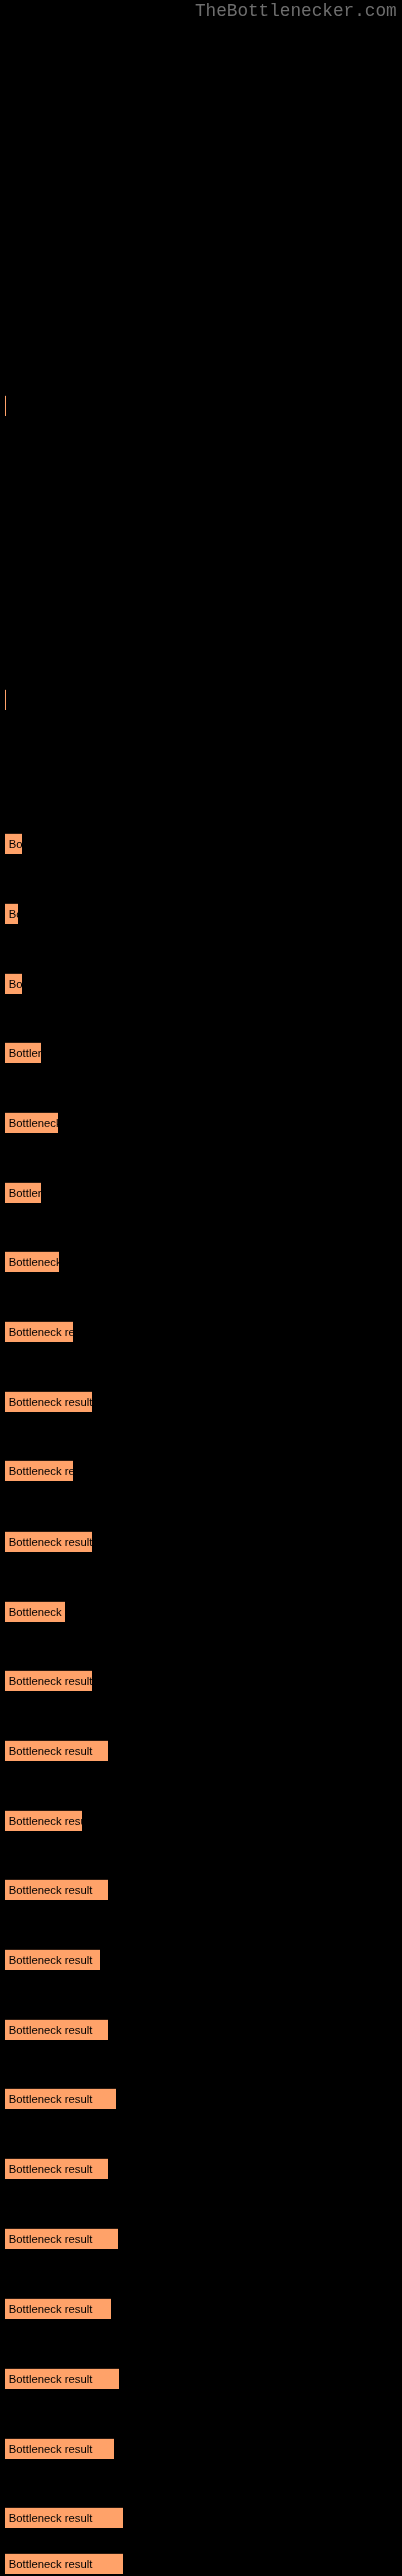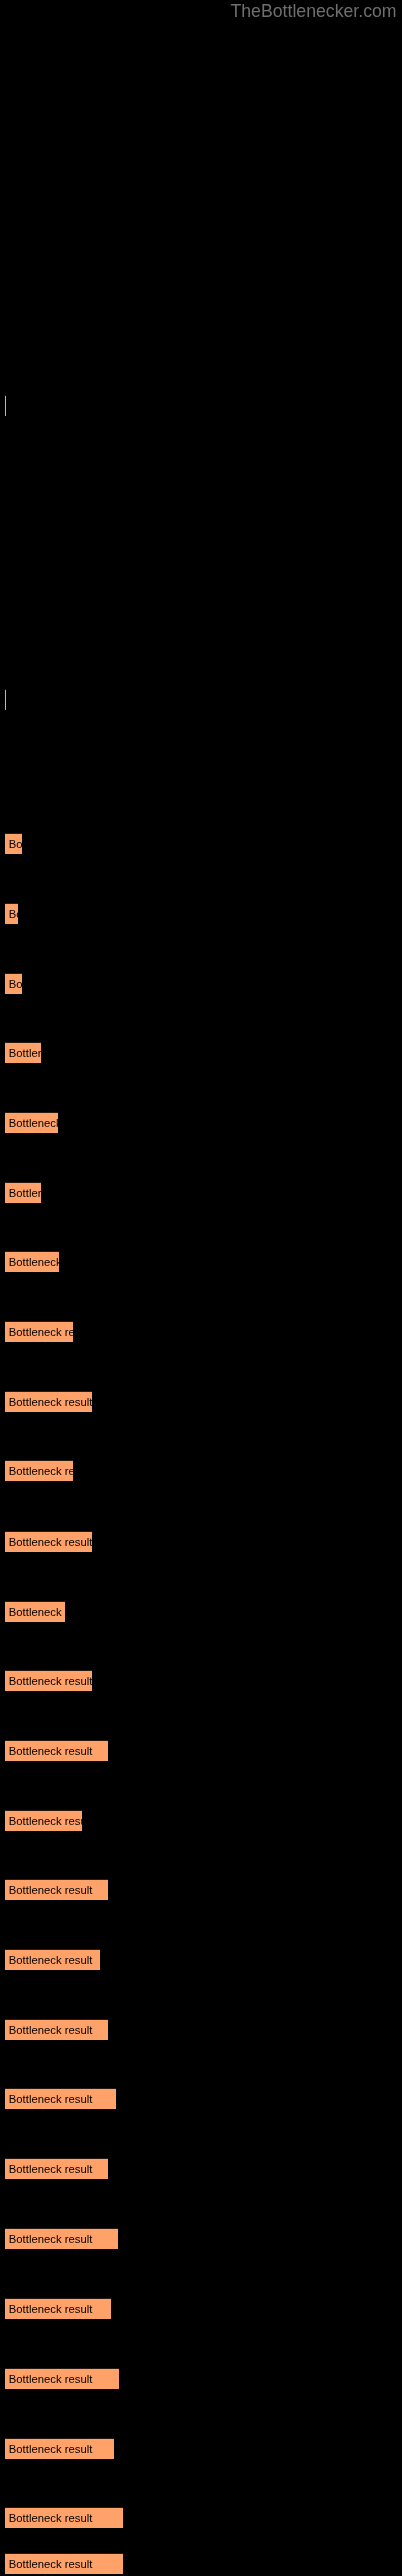"TheBottlenecker.com" .site-title { font-family: Liberation Sans, sans-serif -> Liberation Mono, monospace }
